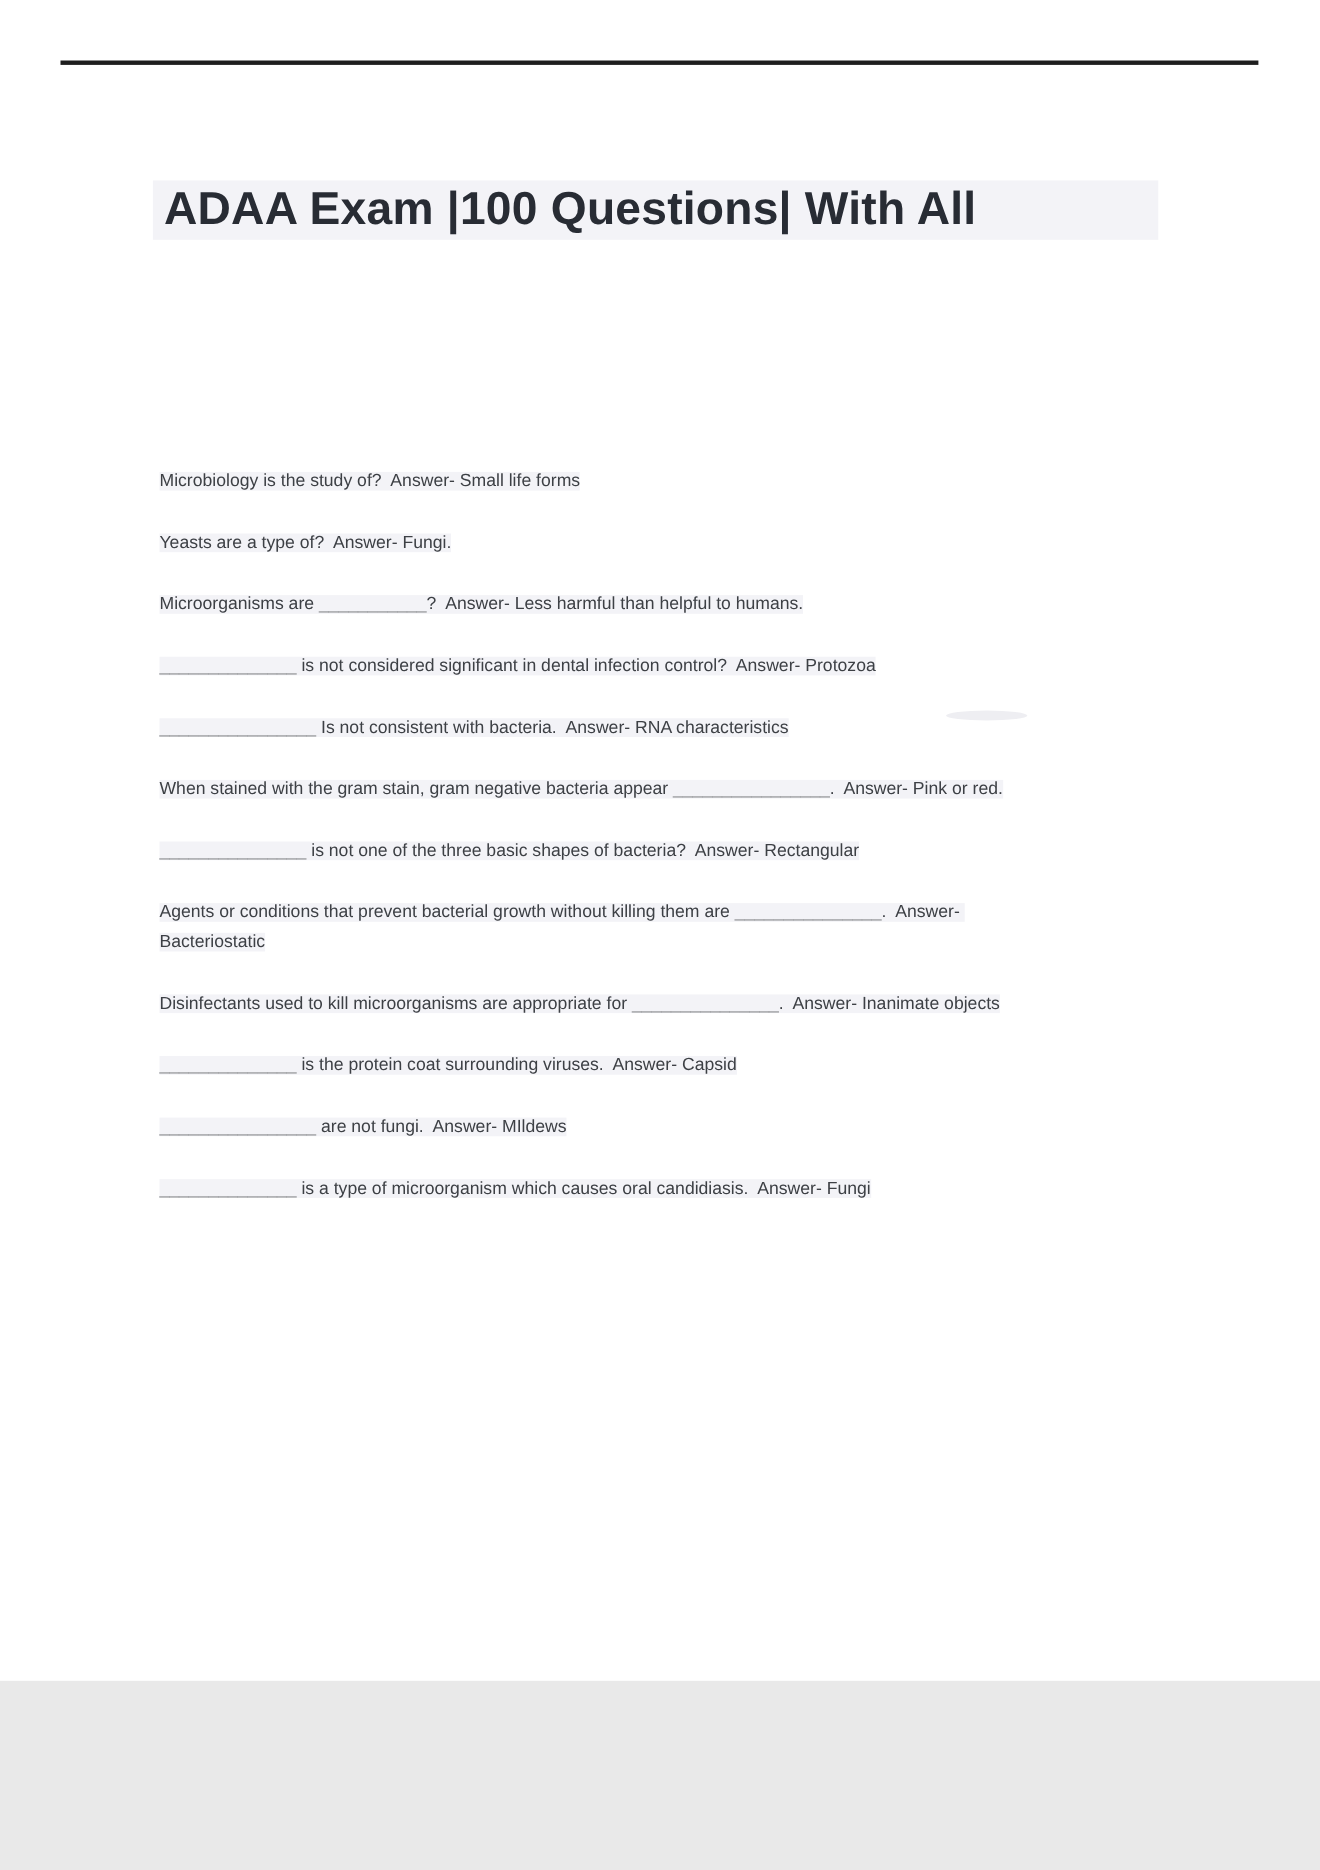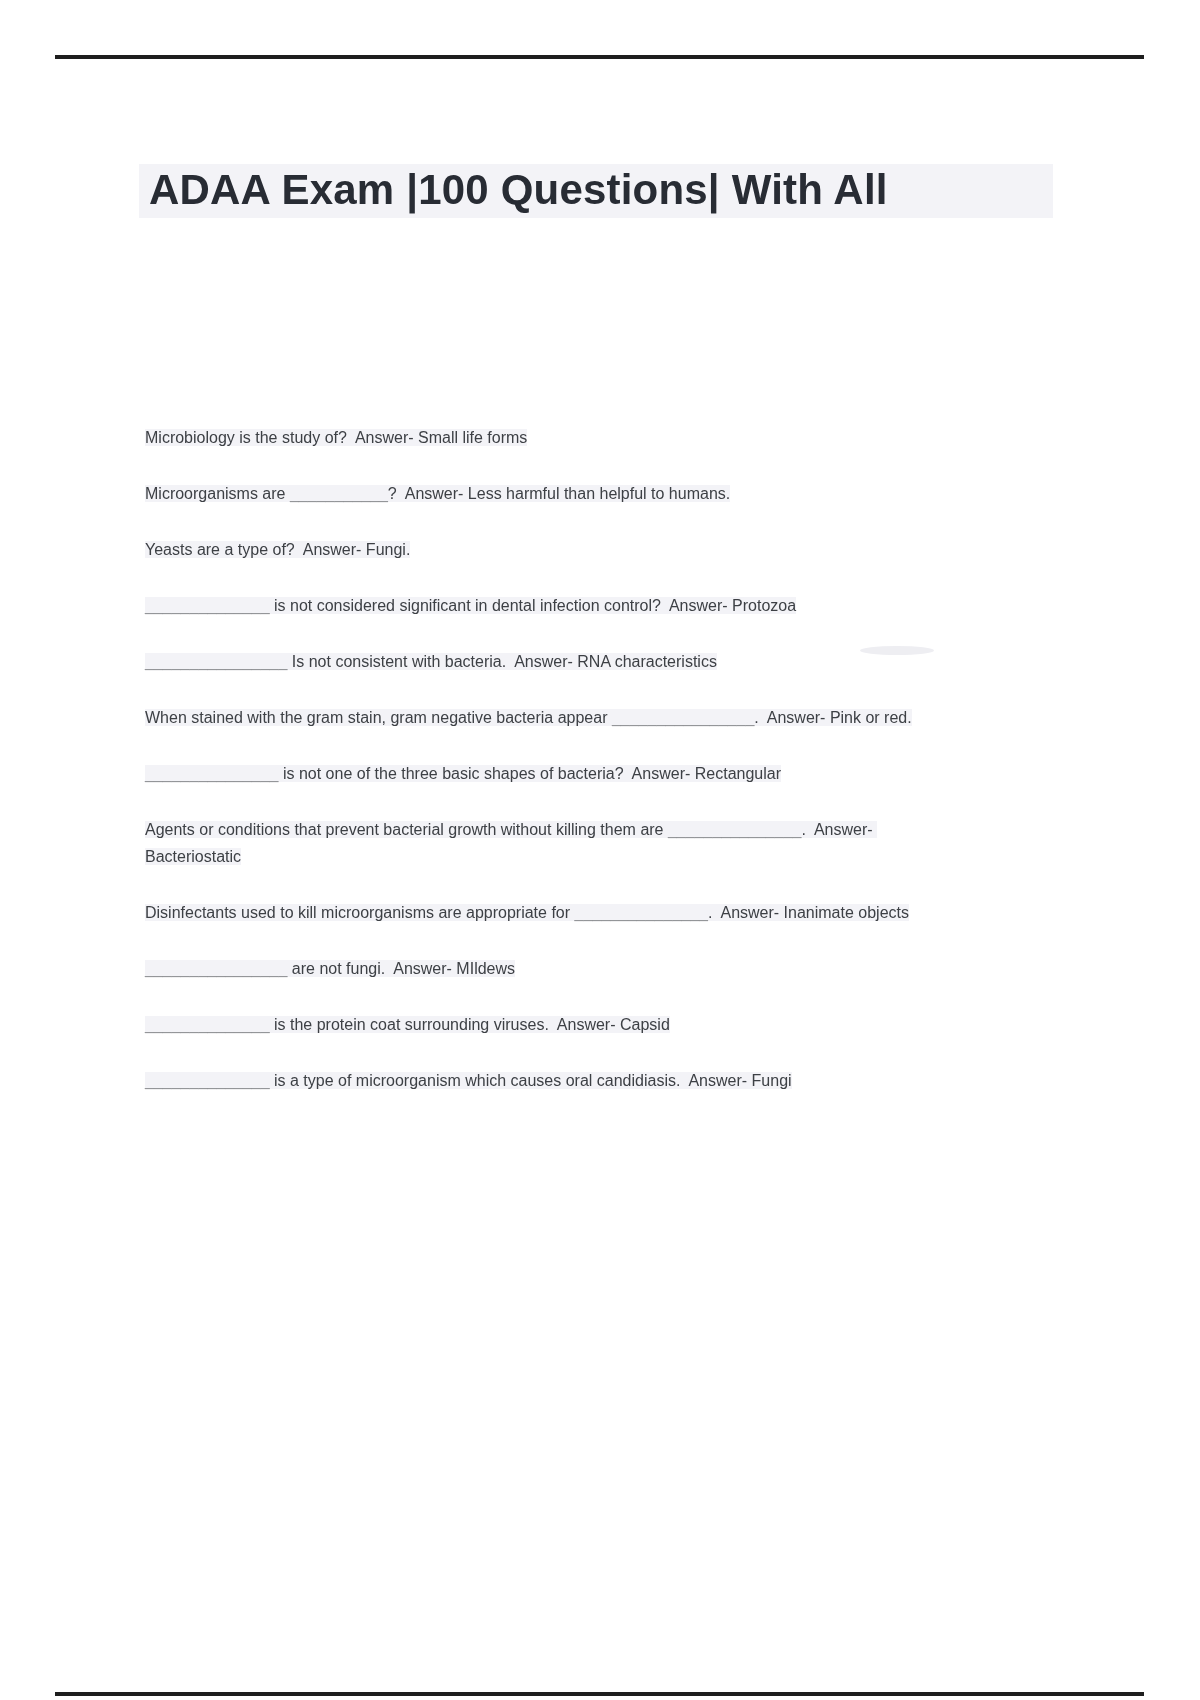"ADAA Exam |100 Questions| With" .page { height: 1700px -> 1528px }
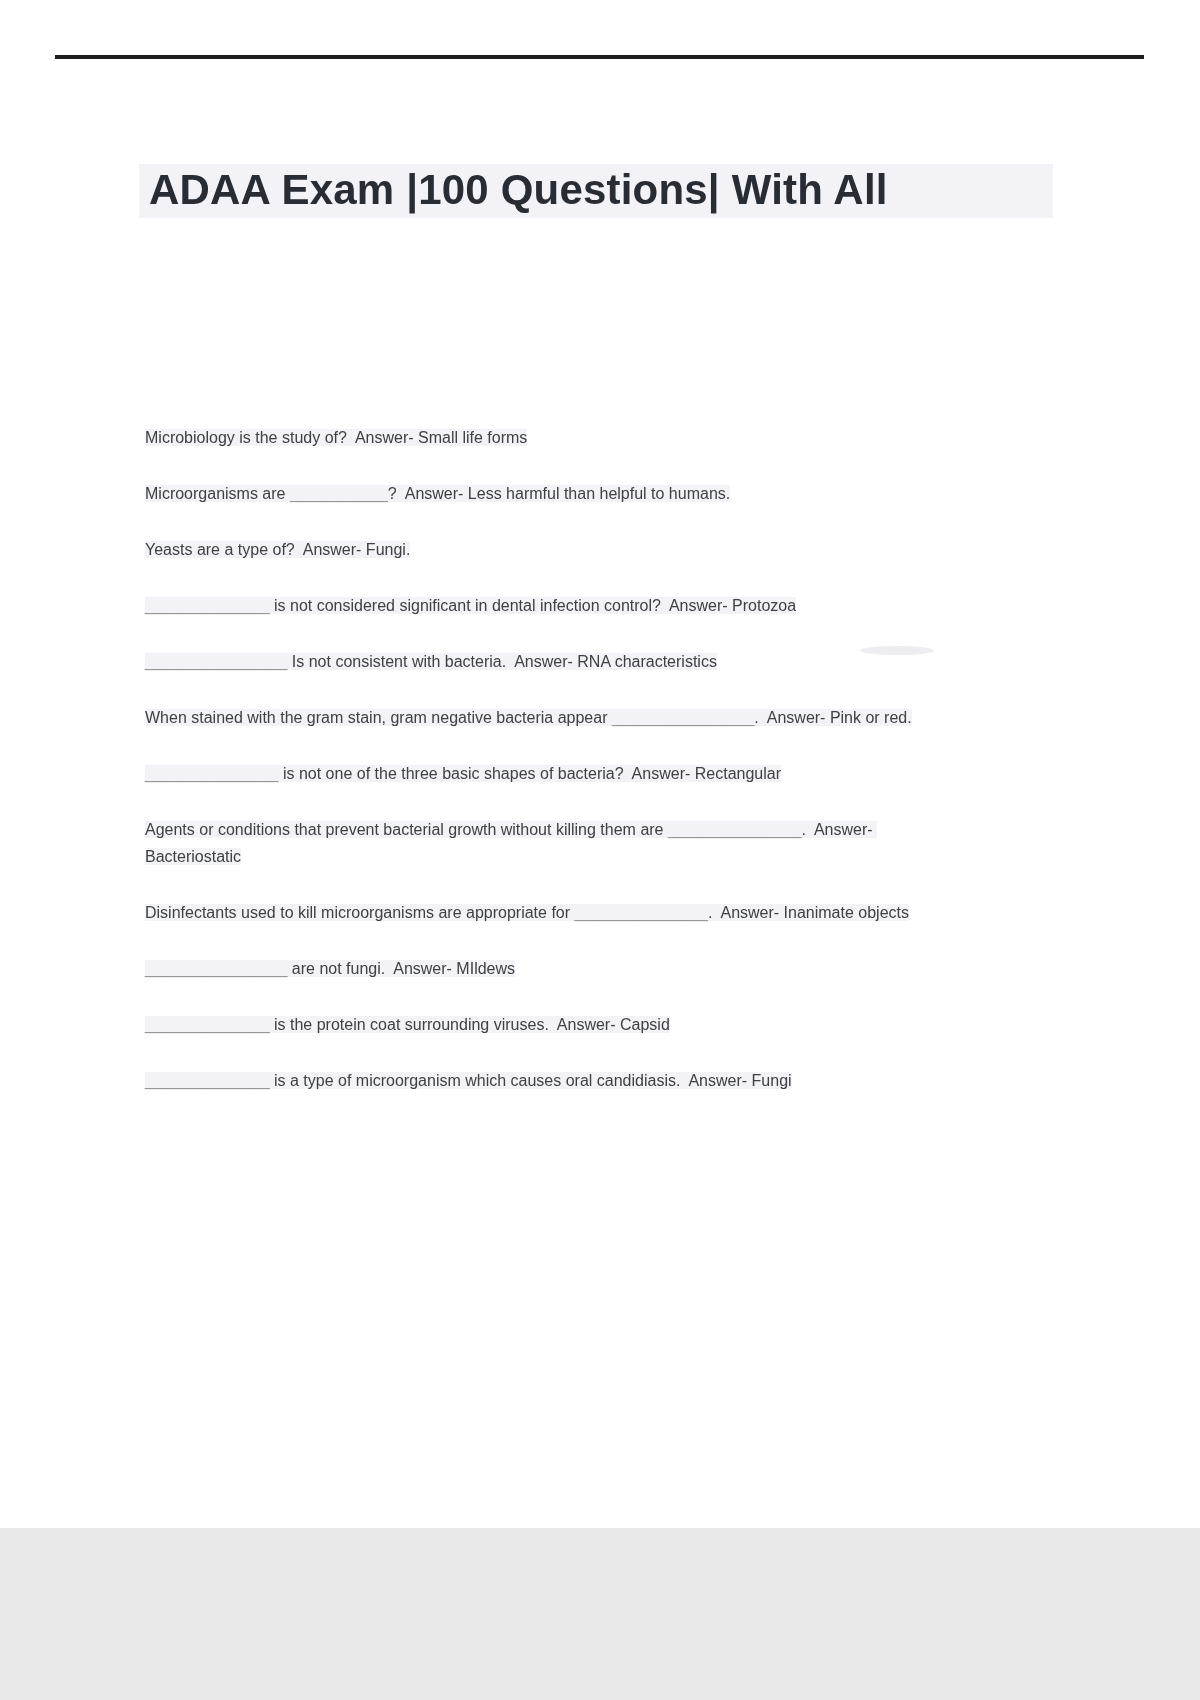"Microorganisms are ___________? Answer-" p { order: before "Yeasts are a type of?" -> after "Yeasts are a type of?" }
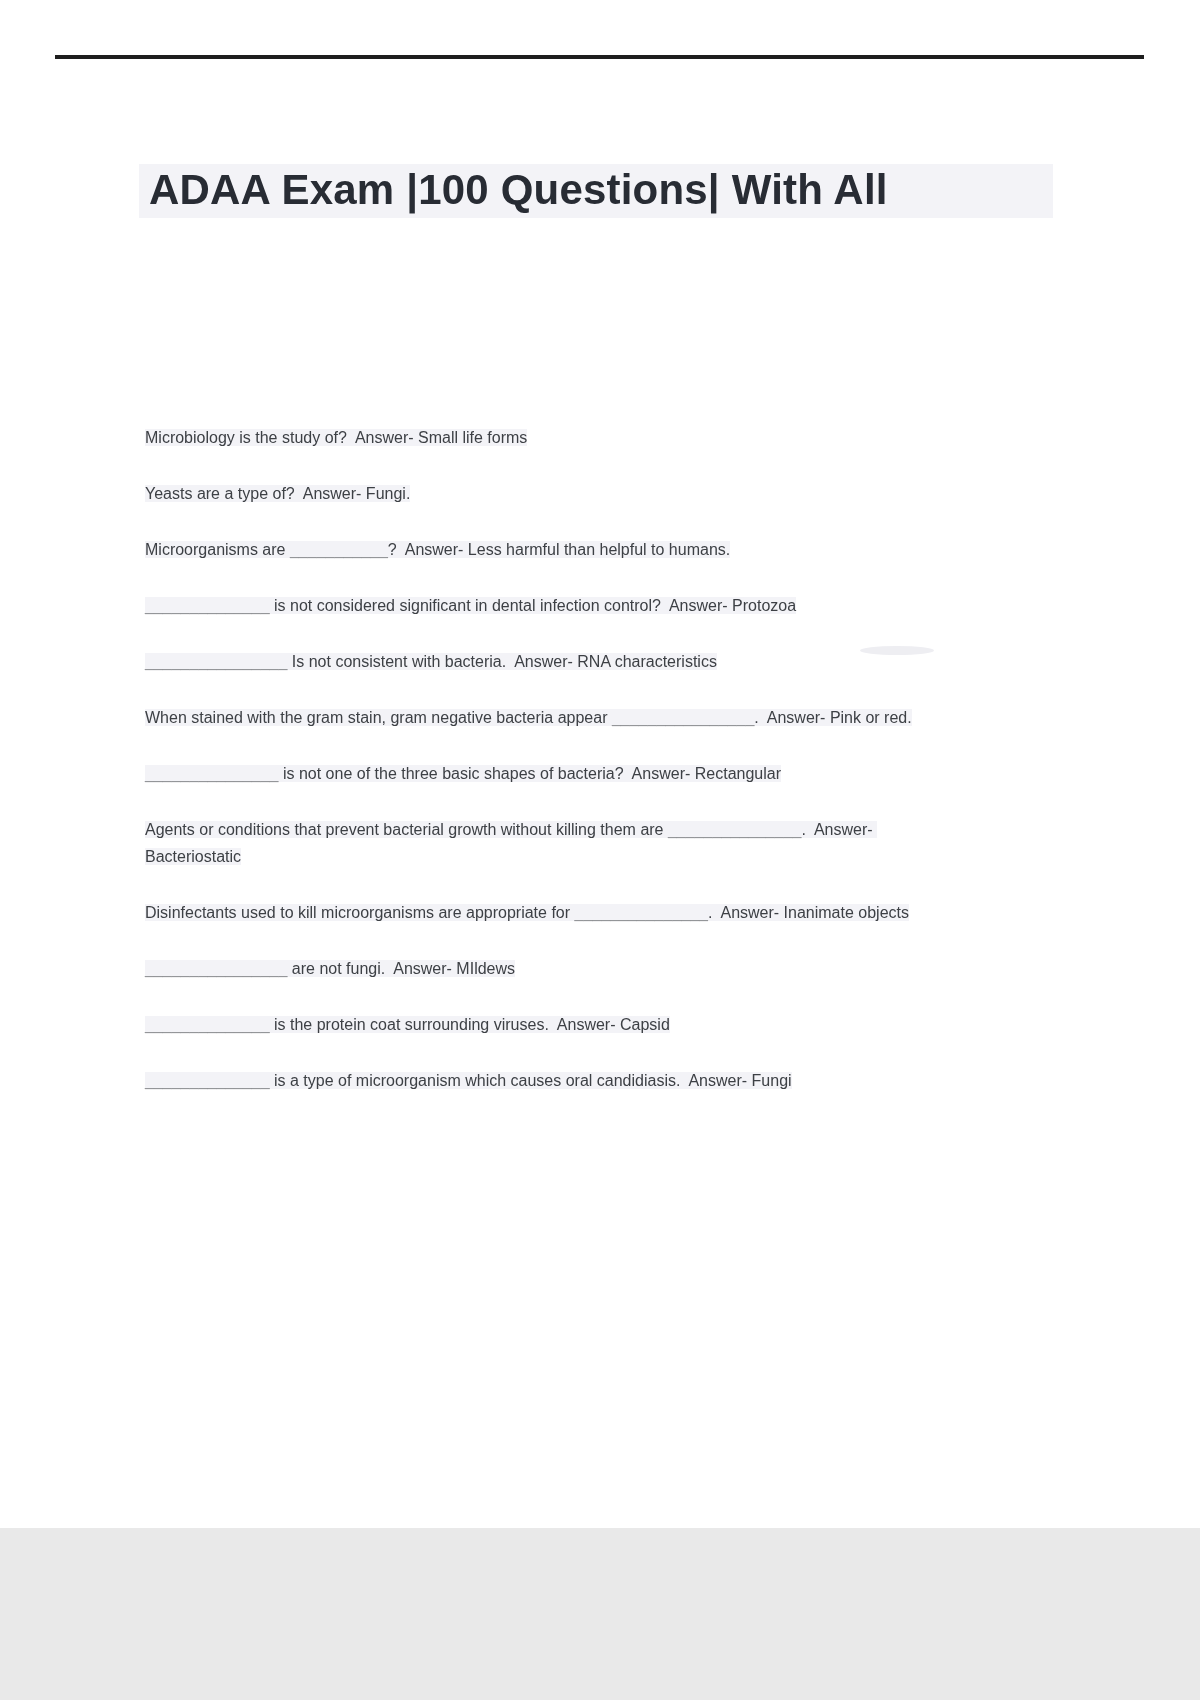"________________ are not fungi. Answer-" p { order: before "______________ is the protein coat" -> after "______________ is the protein coat" }
